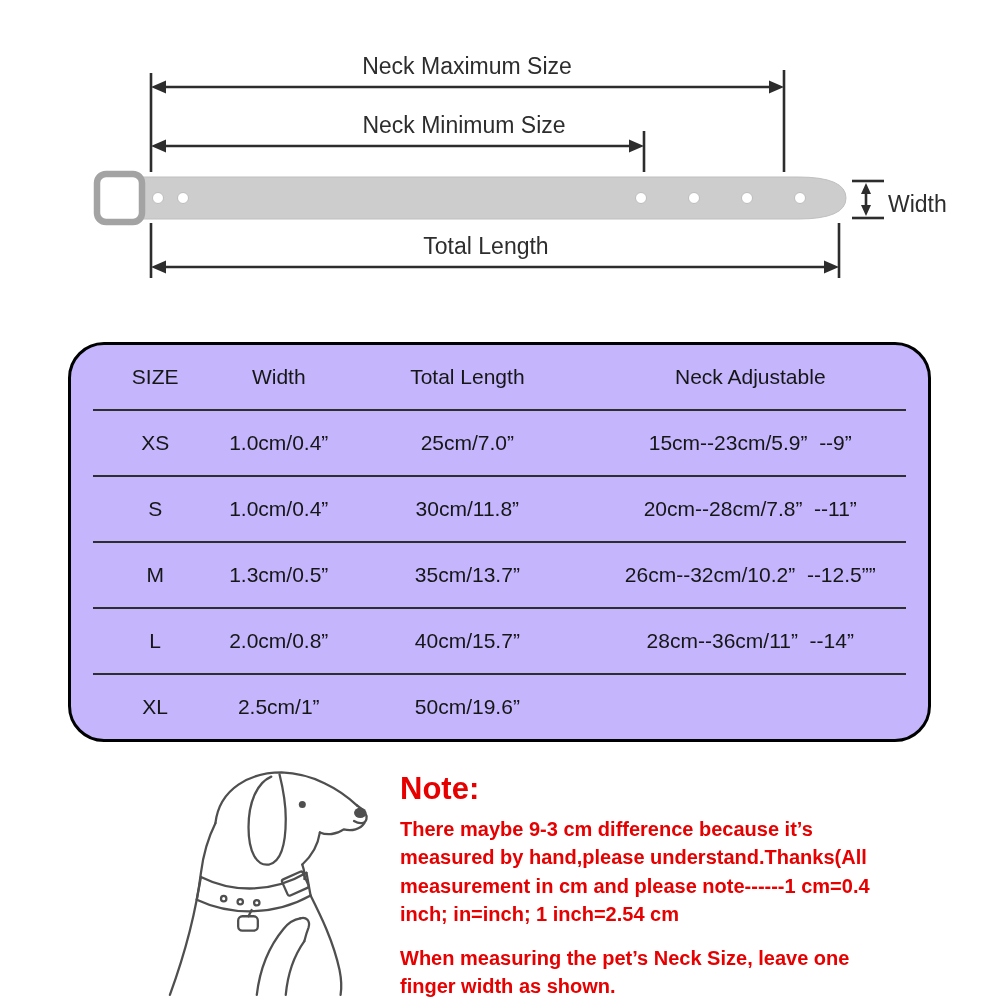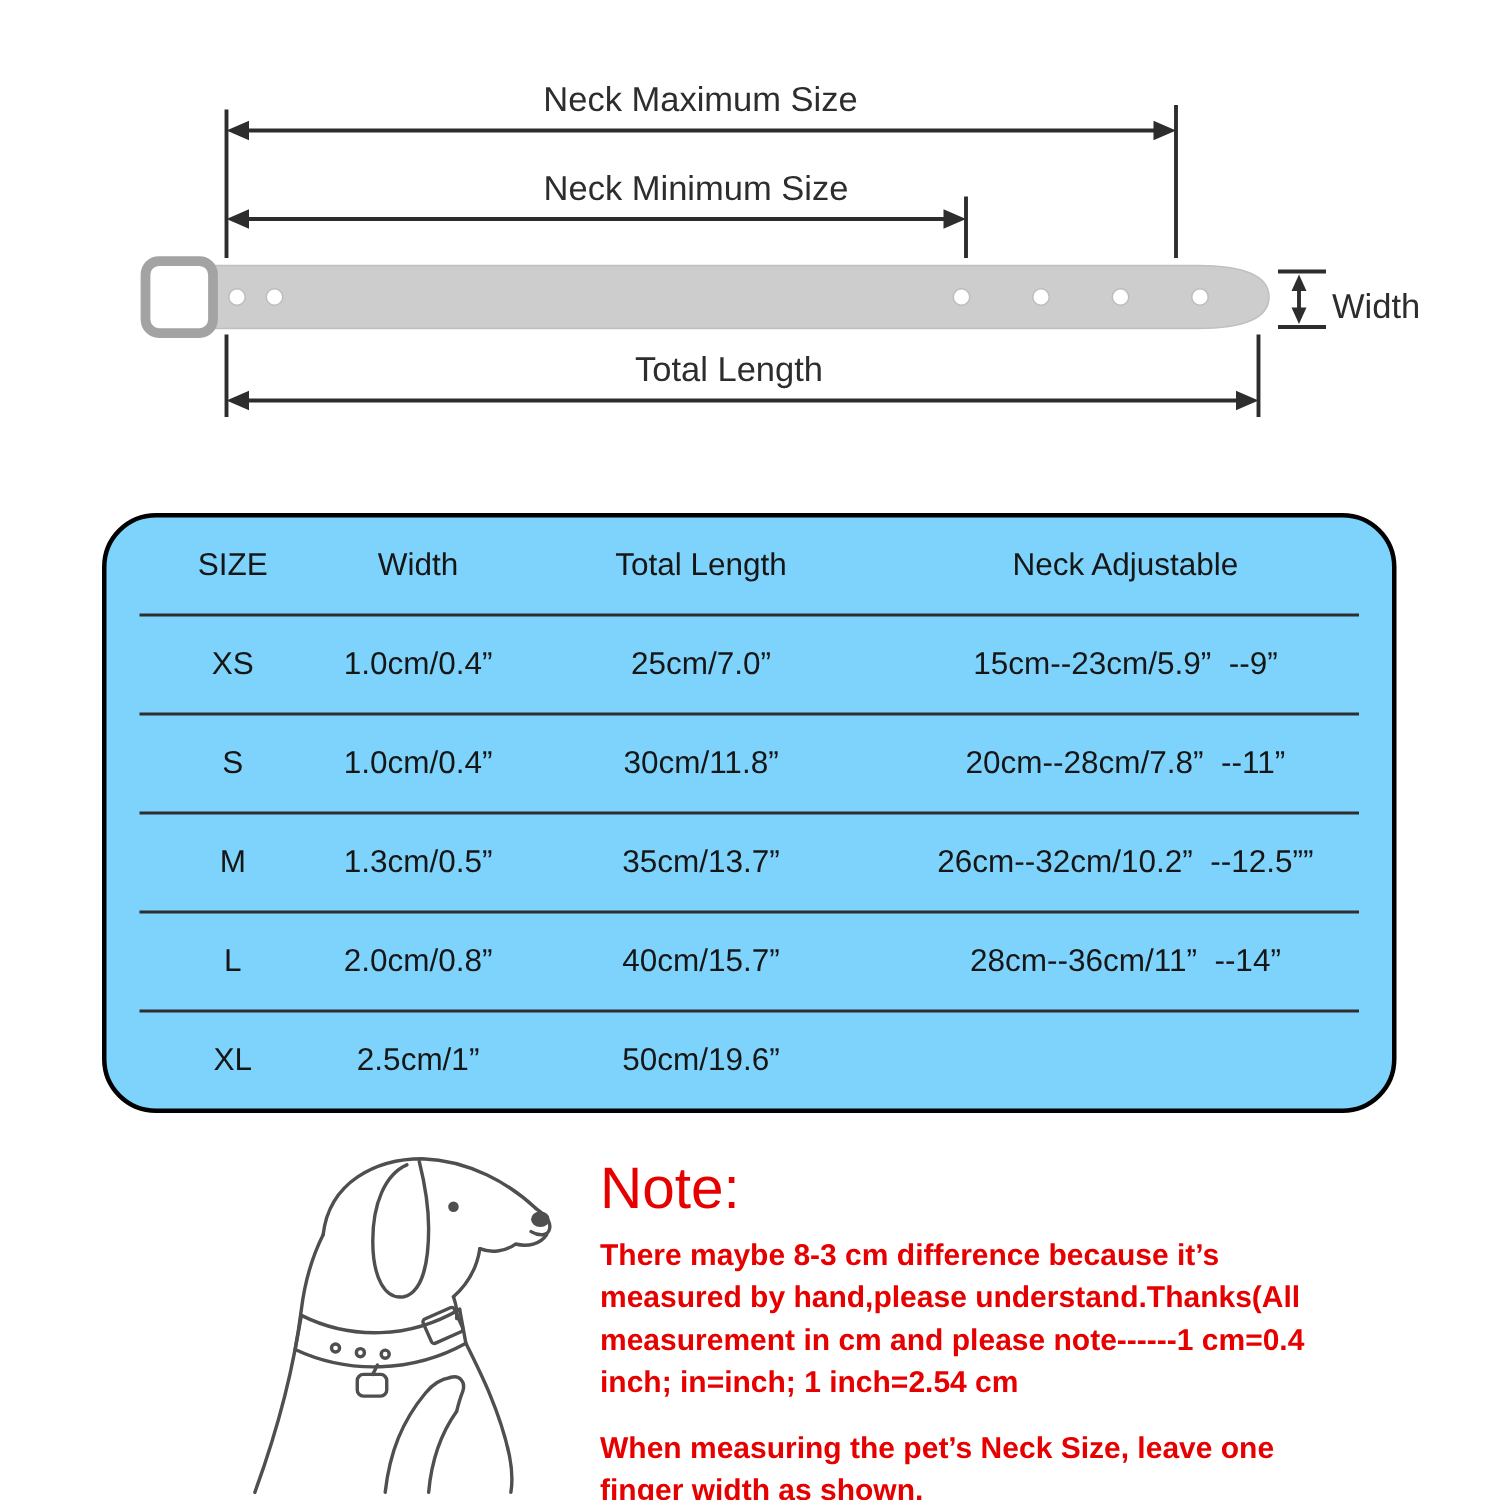"SIZE" .size-table { background: #7dd3fc -> #c4b5fd }
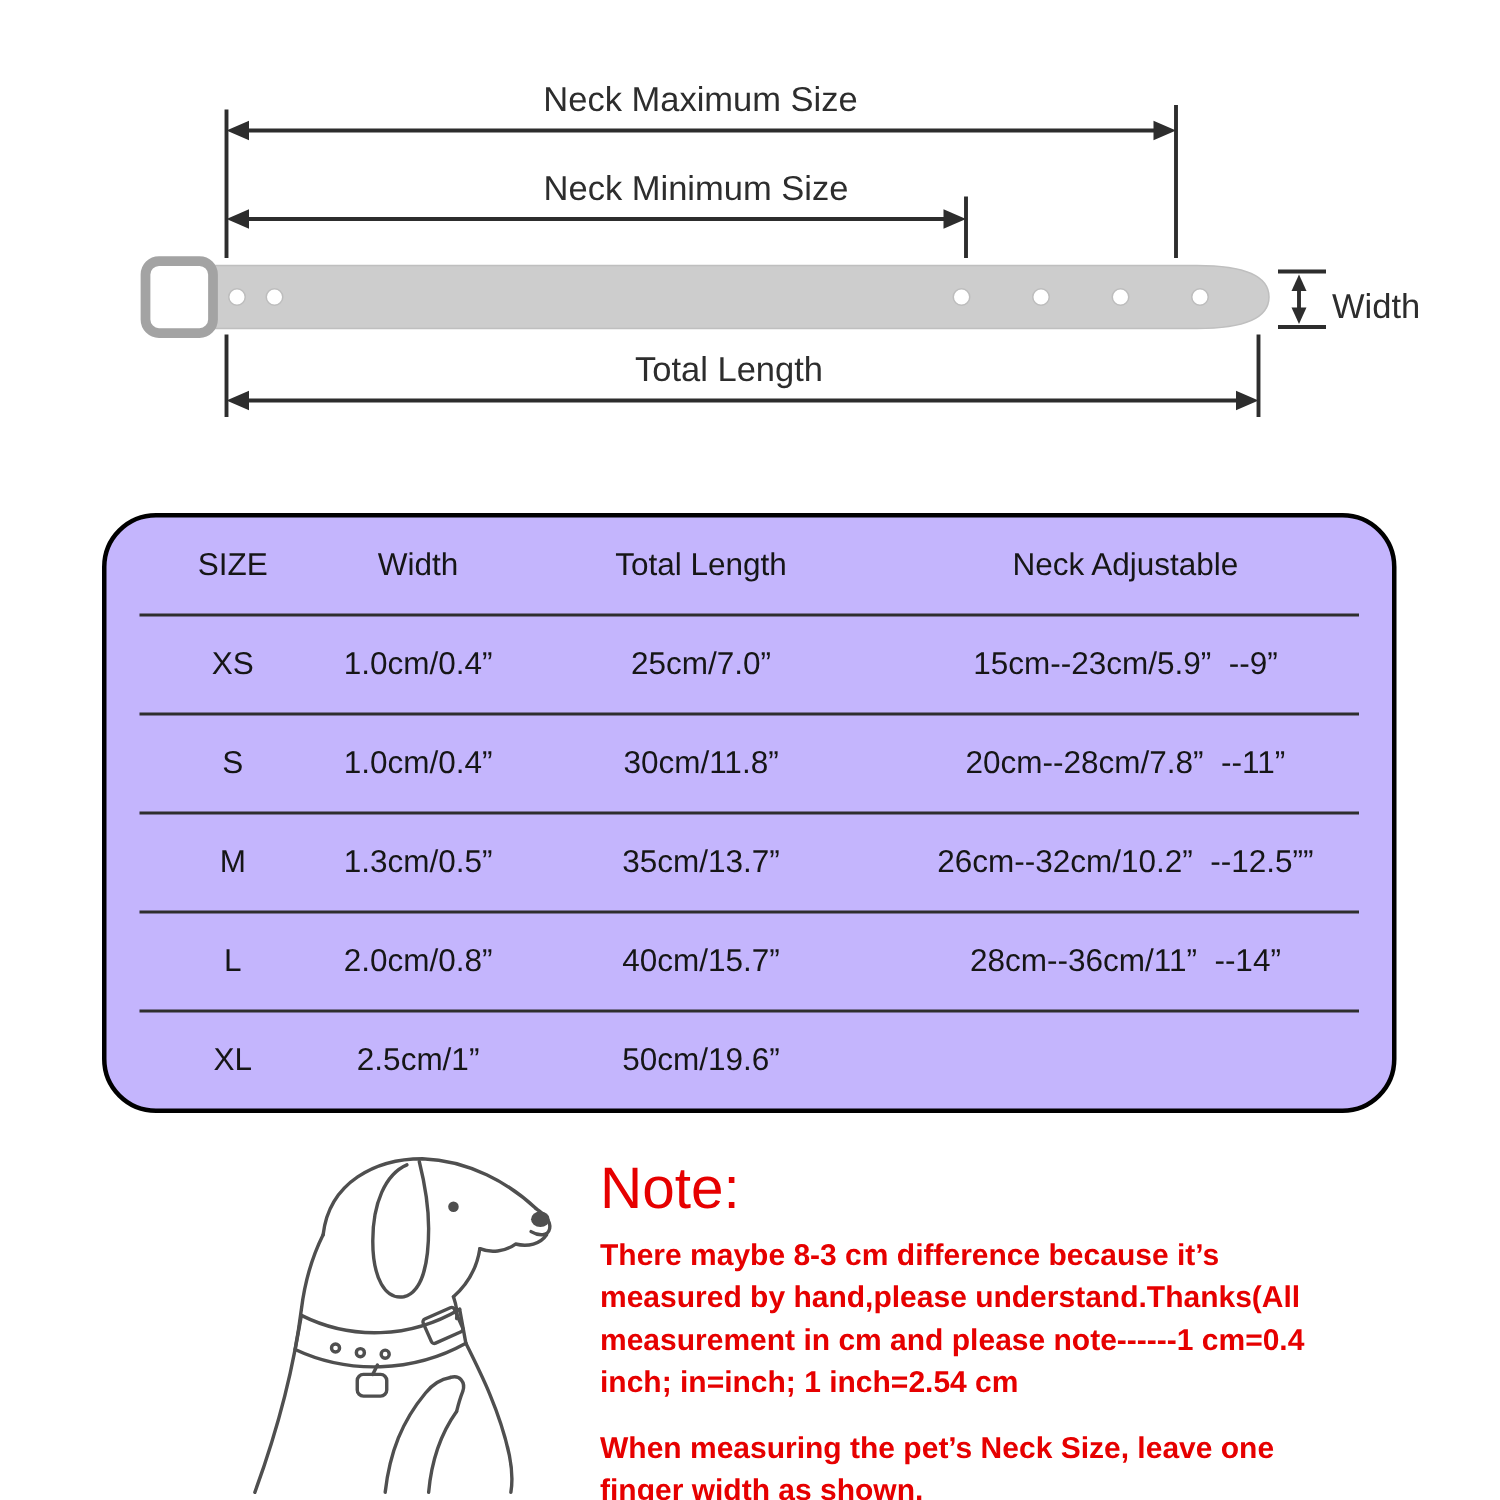"Note:" .note-title { font-size: 39px -> 31px; font-weight: normal -> bold }
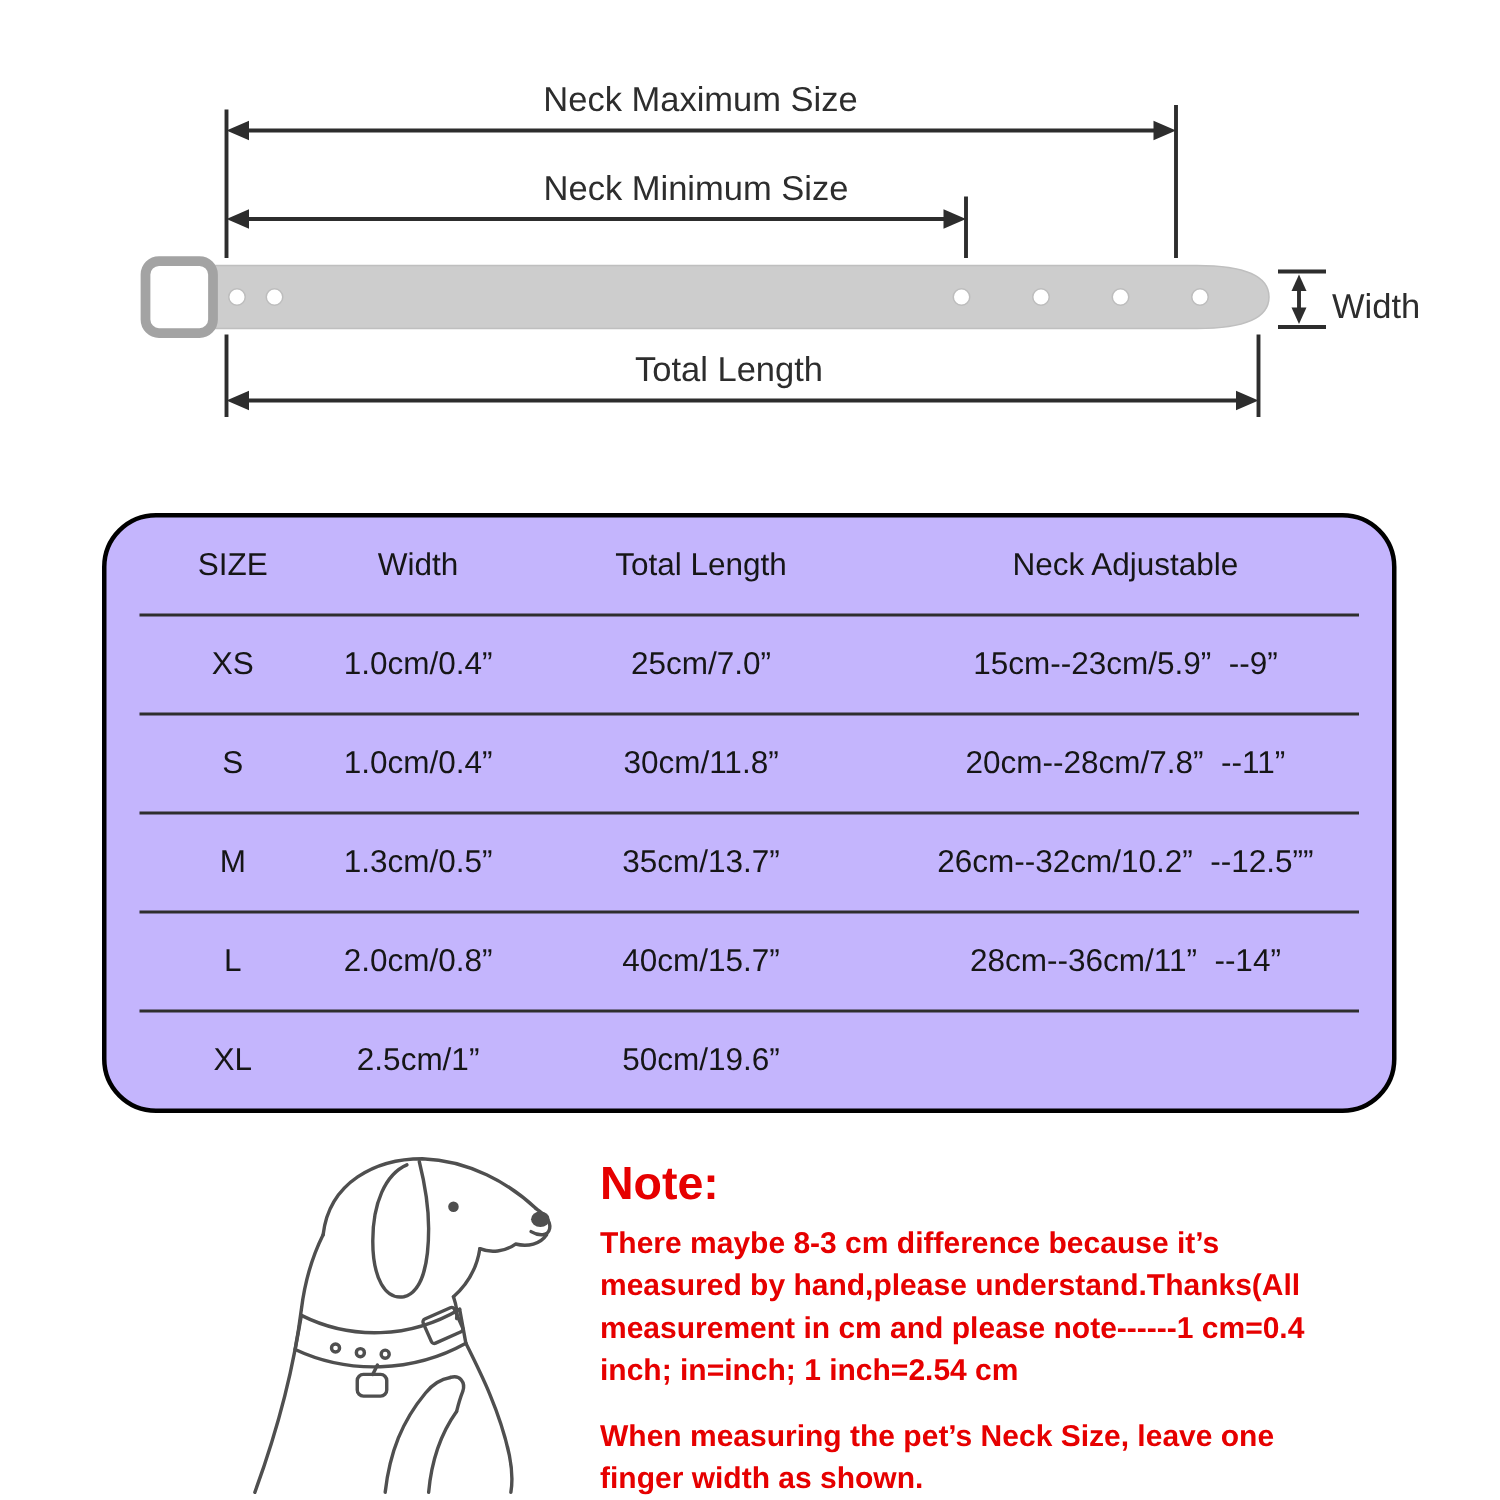"There maybe 8-3 cm difference" p.note-body { text: 8-3 -> 9-3 }
